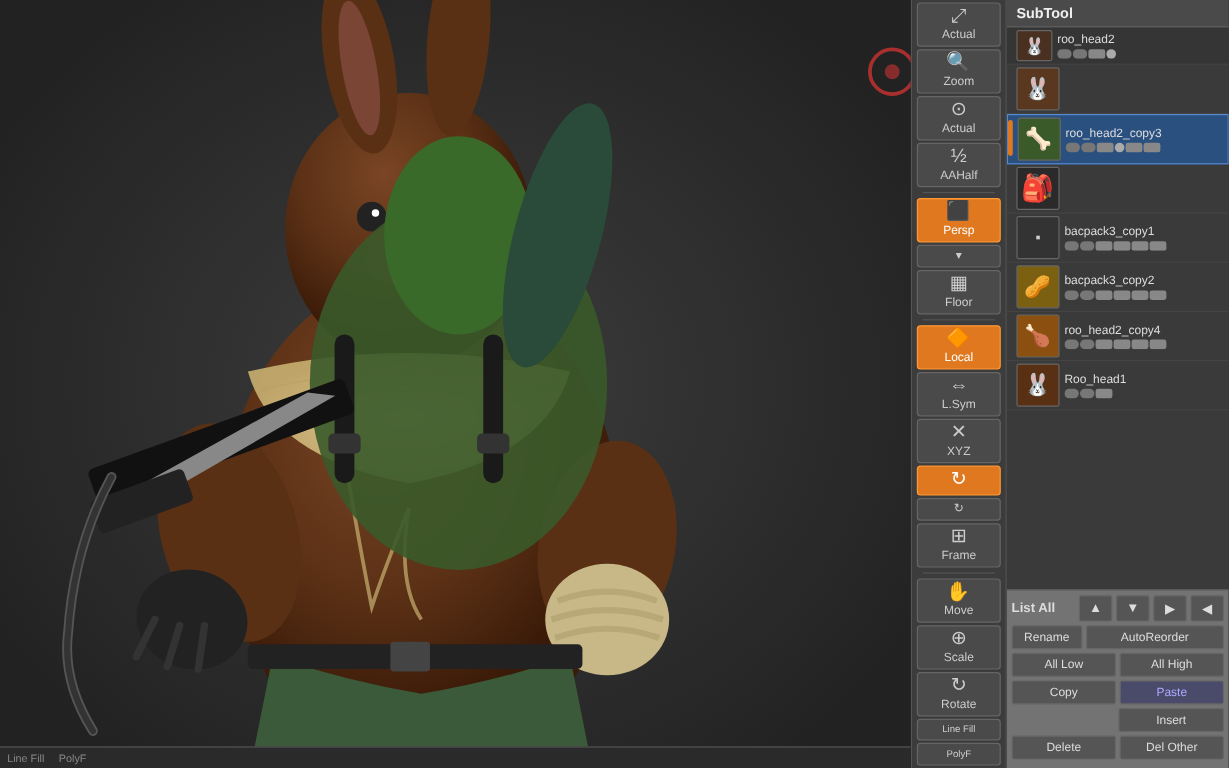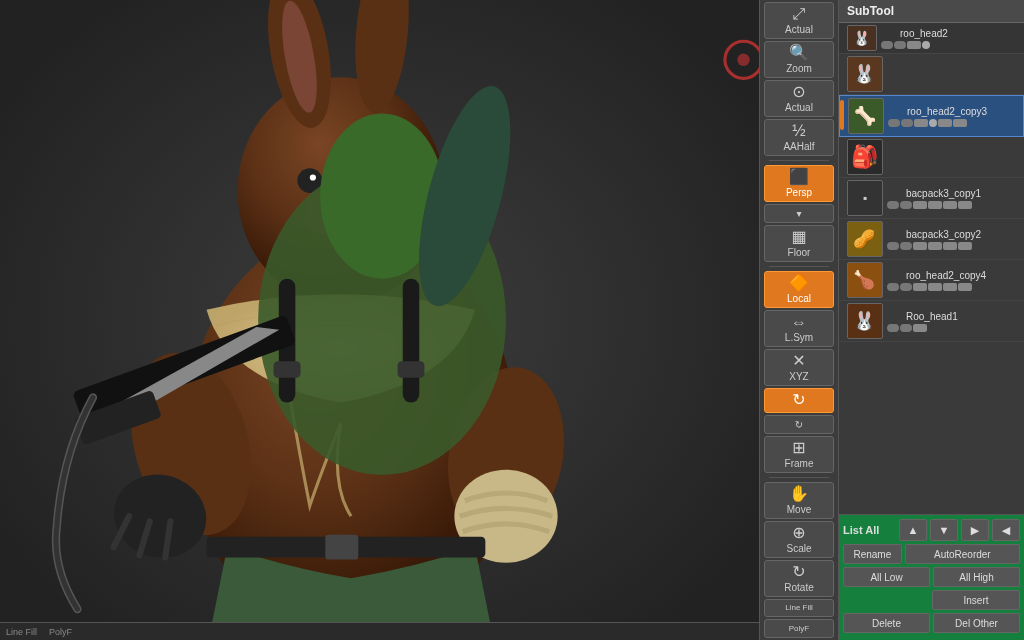"roo_head2" .subtool-name { margin-left: 19px -> none }
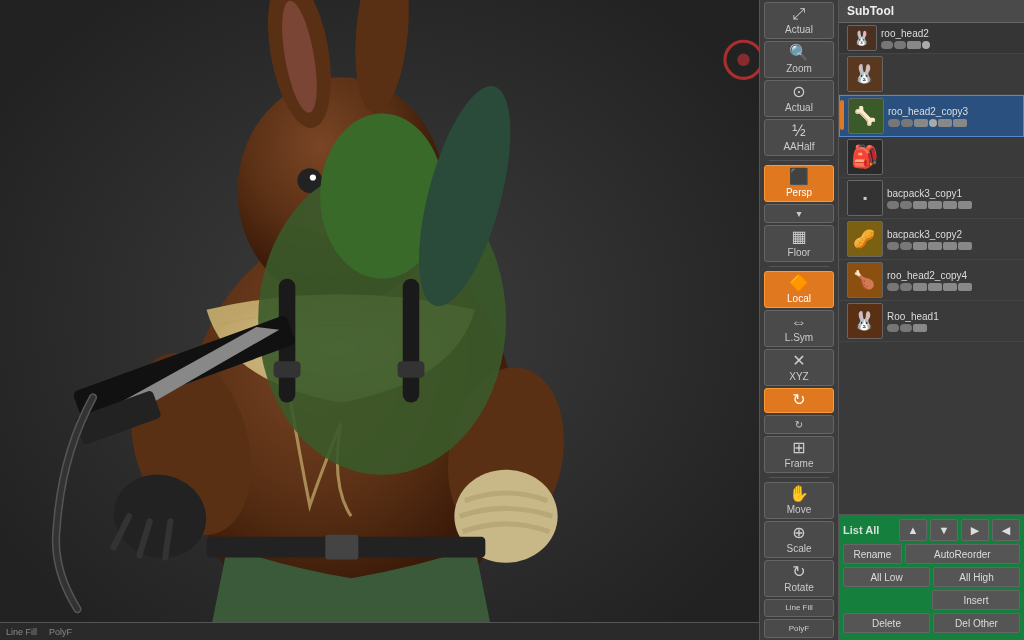"List All" .subtool-actions { background: #15803d -> #737373 }
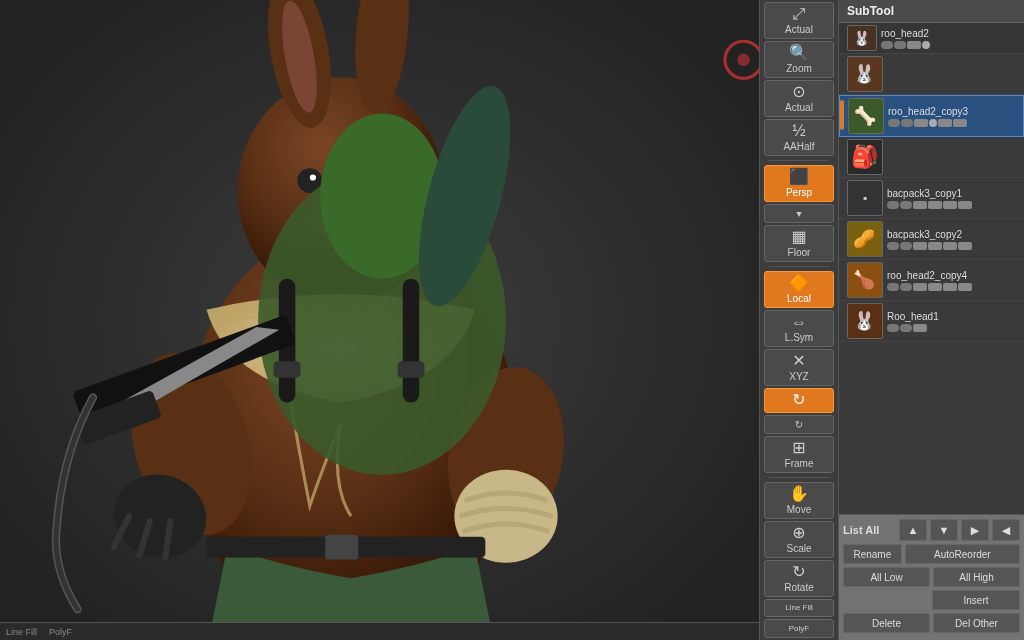"Copy" div.action-row { html: none -> <div> <div>Copy</div> <div>Paste</div> </div> }
